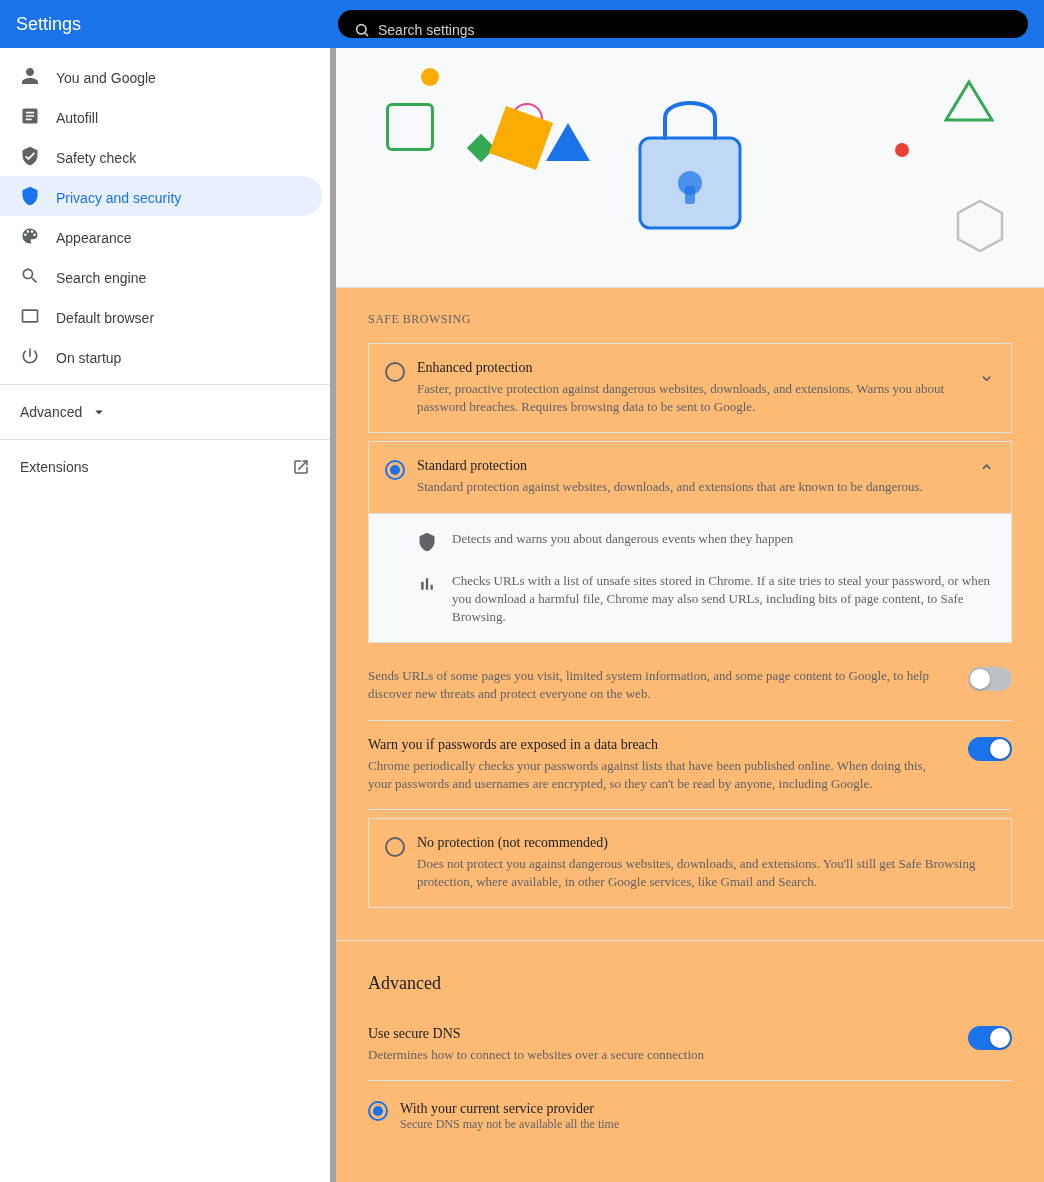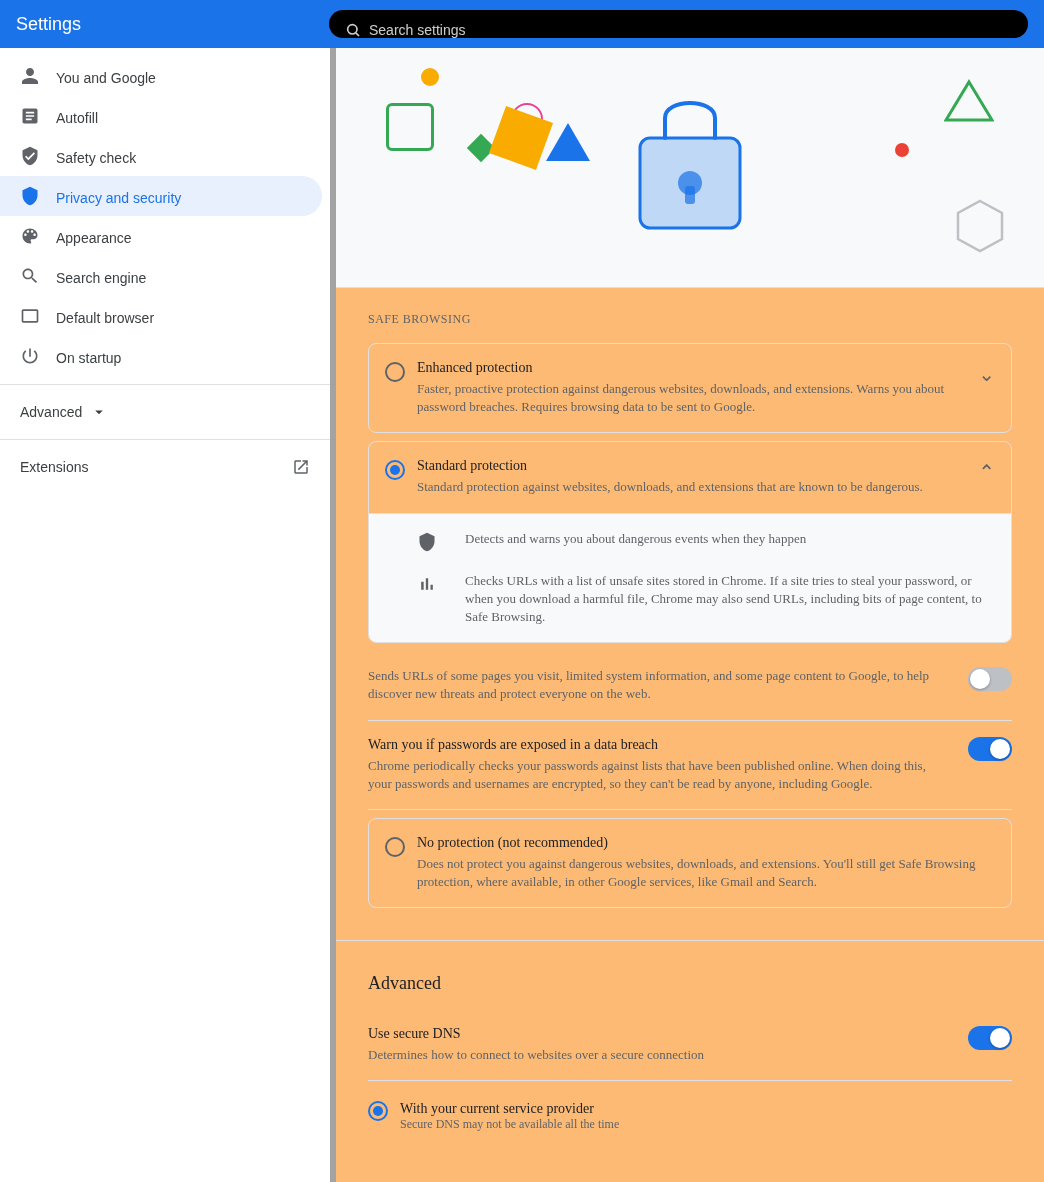"Settings" .topbar { gap: 3px -> 12px }
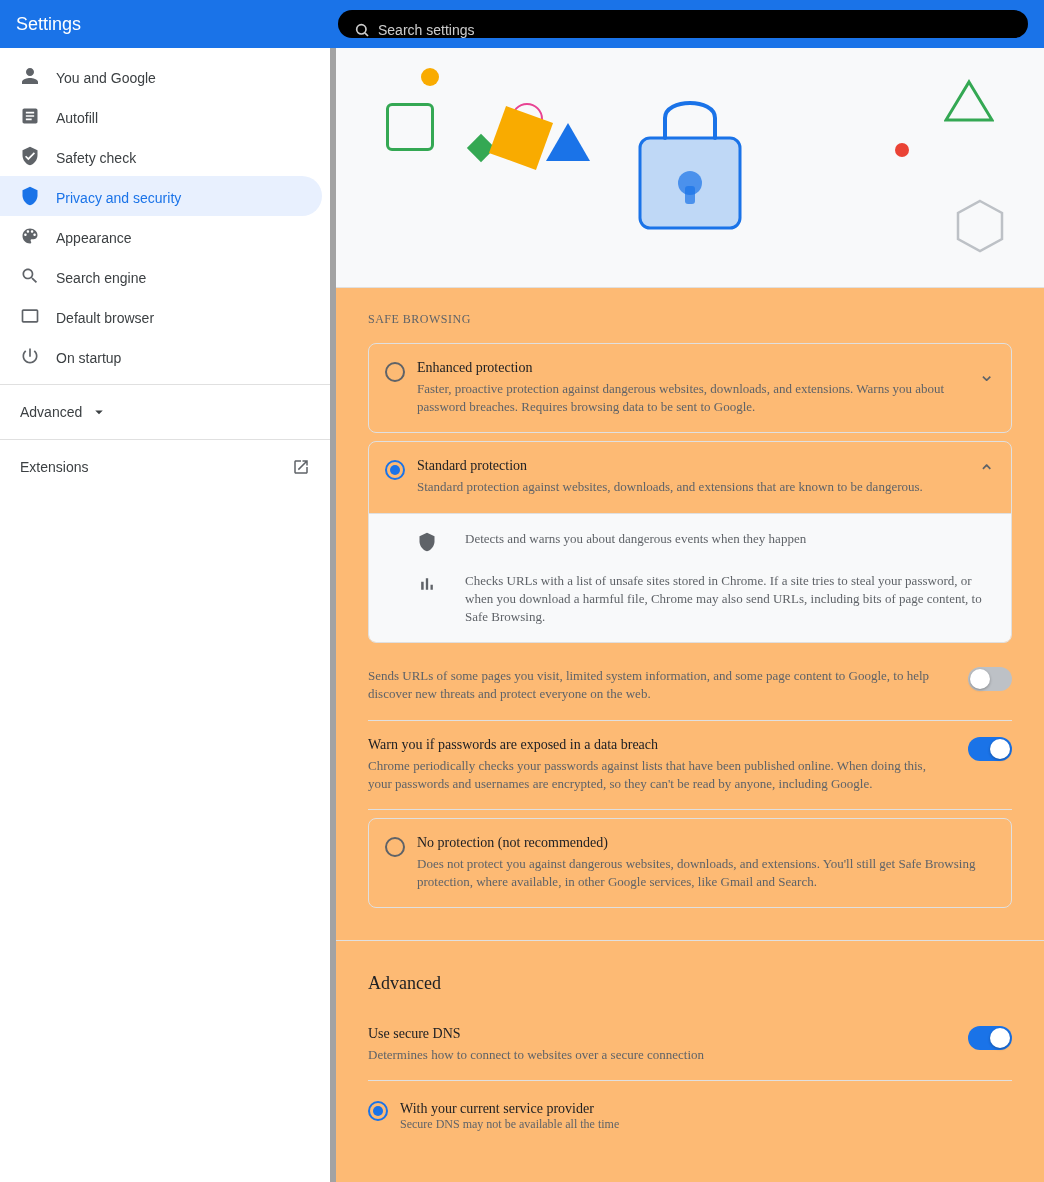"Enhanced protection" .browsing-option { border-radius: 8px -> 0 }
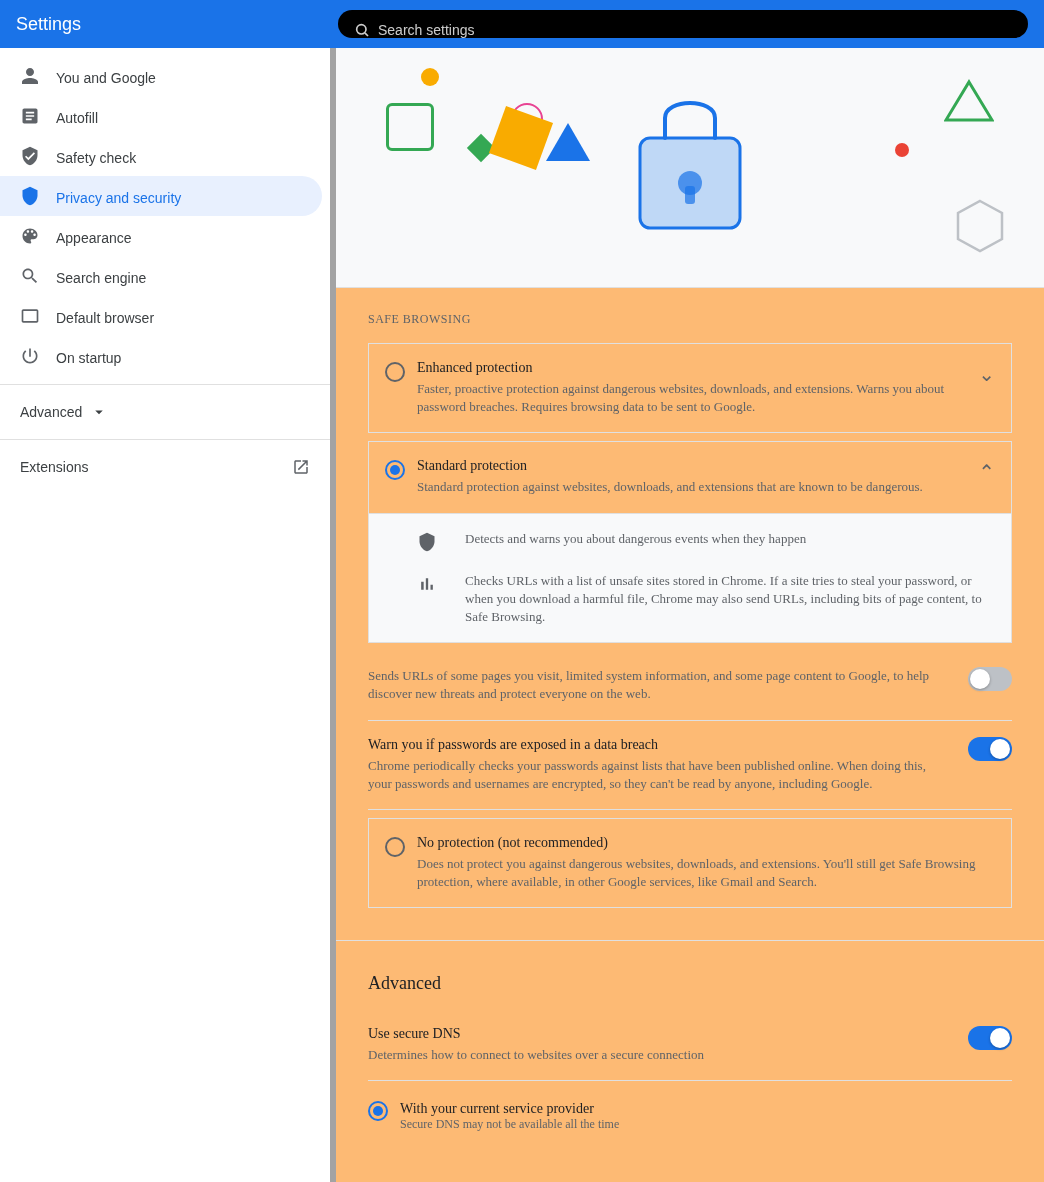"Detects and warns you about" .expanded-item { gap: 28px -> 15px }
